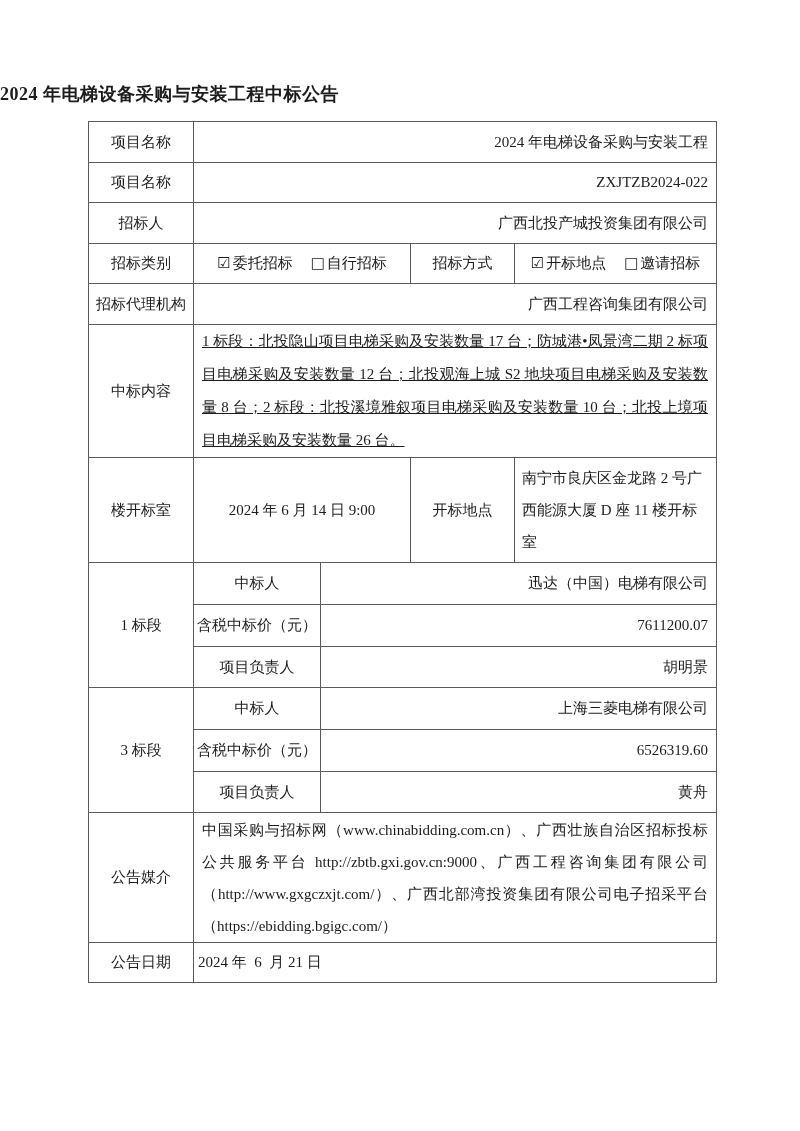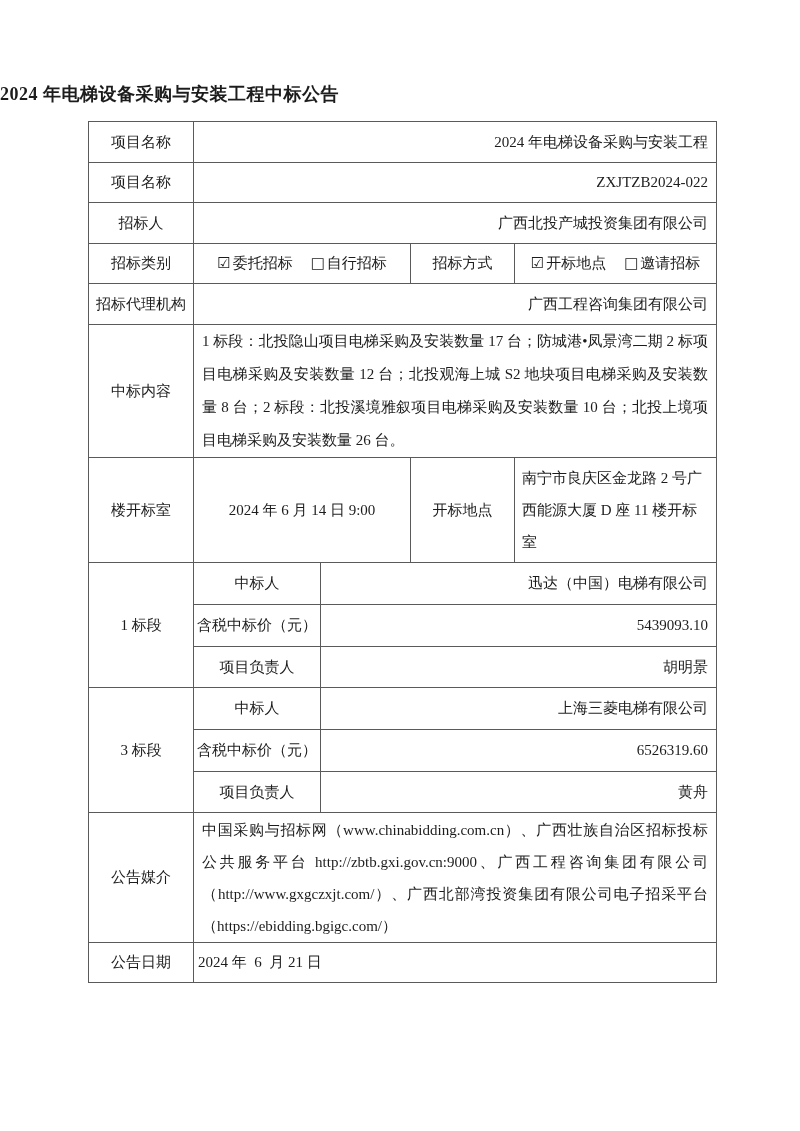"1 标段：北投隐山项目电梯采购及安装数量 17 台；防城港•凤景湾二期 2" .just-val { text-decoration: none -> underline }
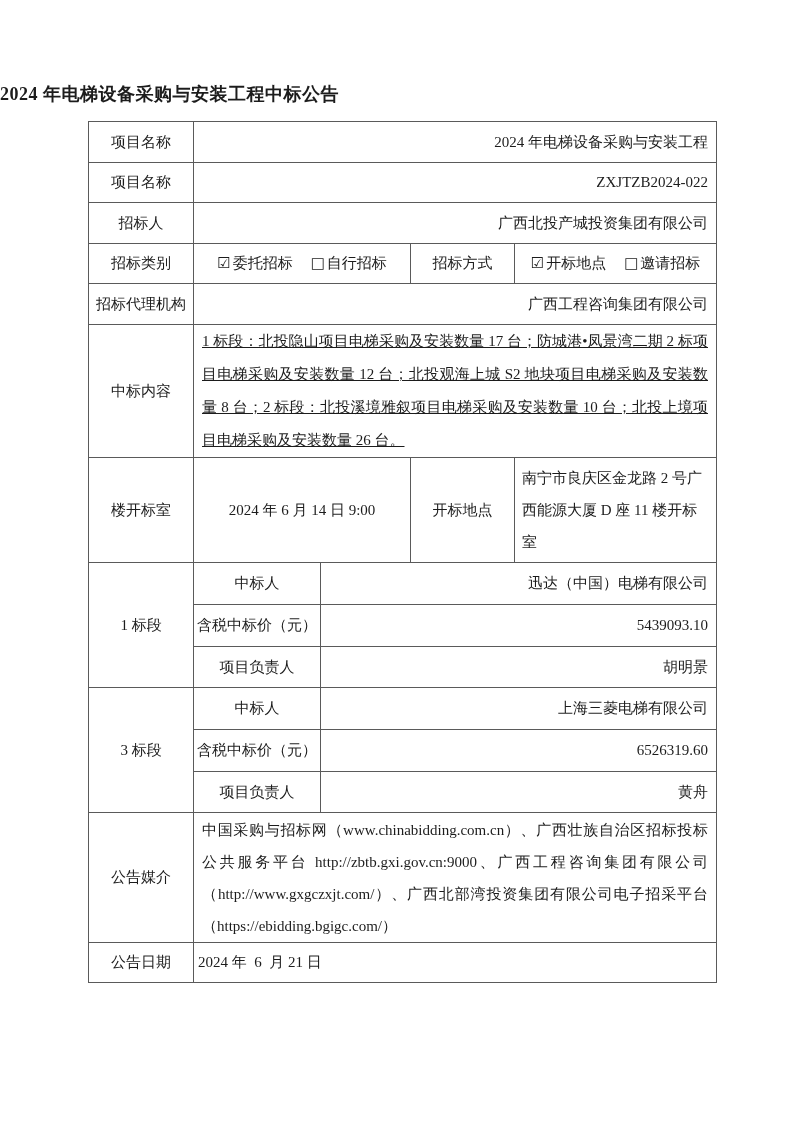"5439093.10" td.val { text: 5439093.10 -> 7611200.07 }
